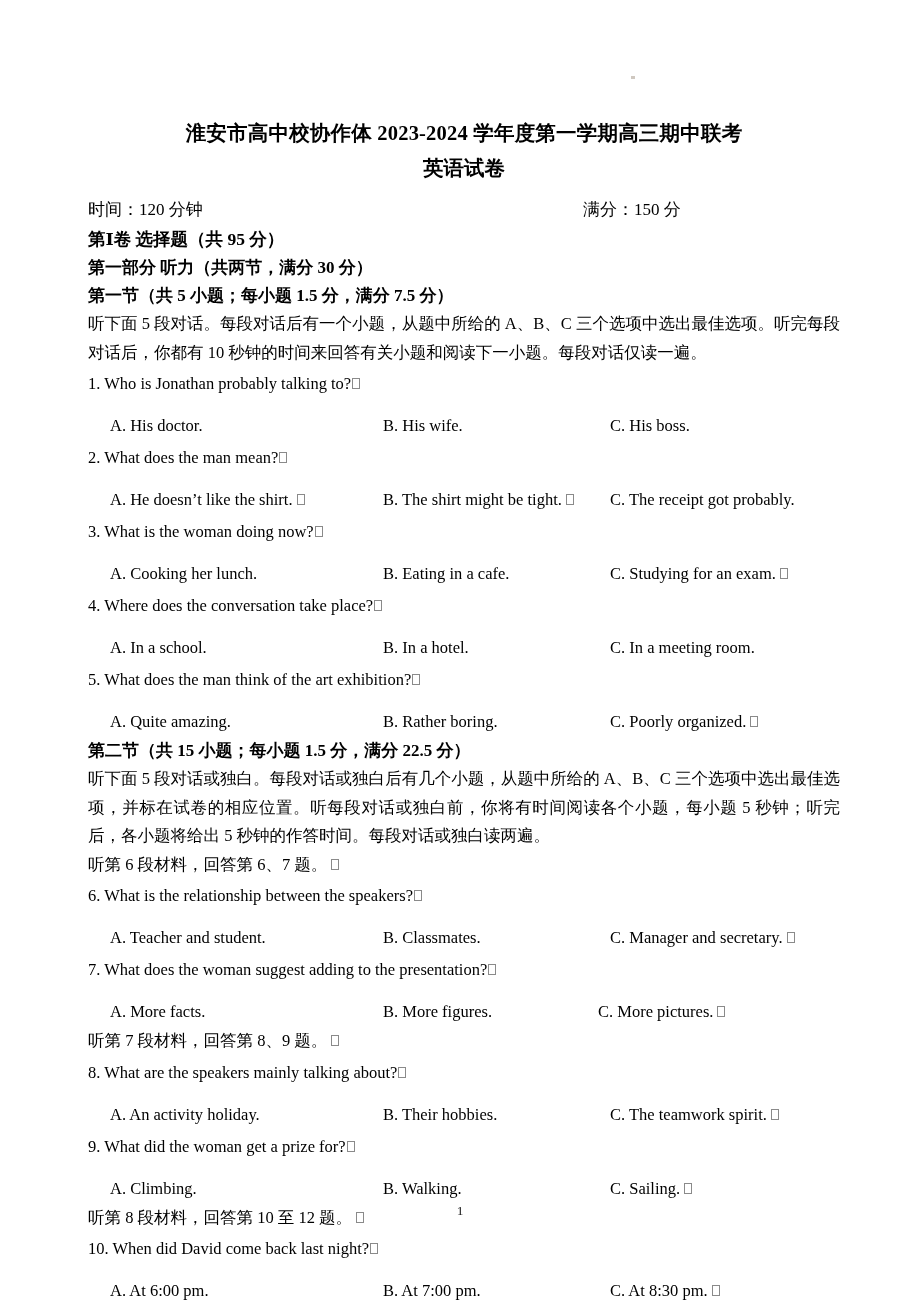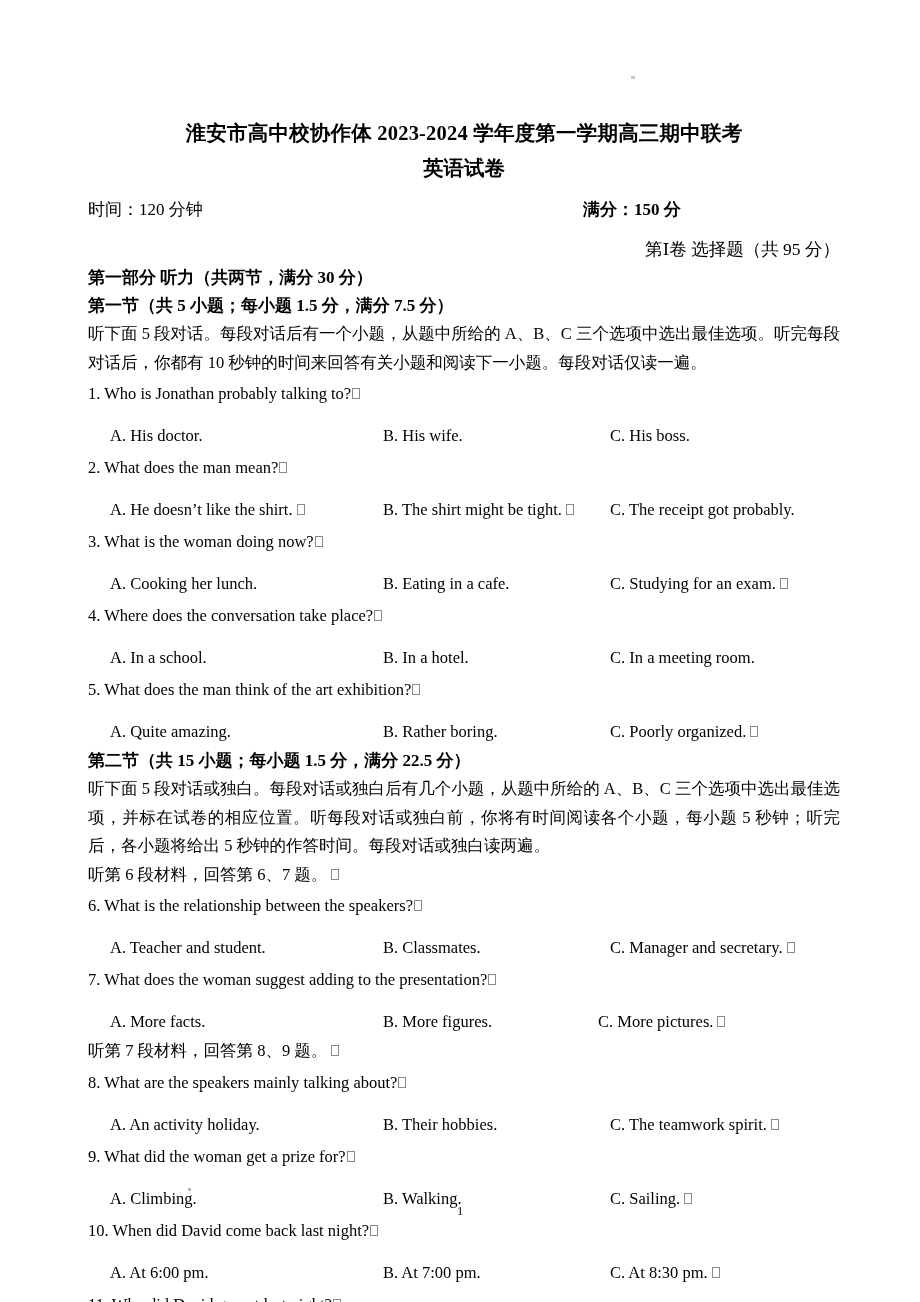"满分：150 分" .meta-right { font-weight: bold -> none }
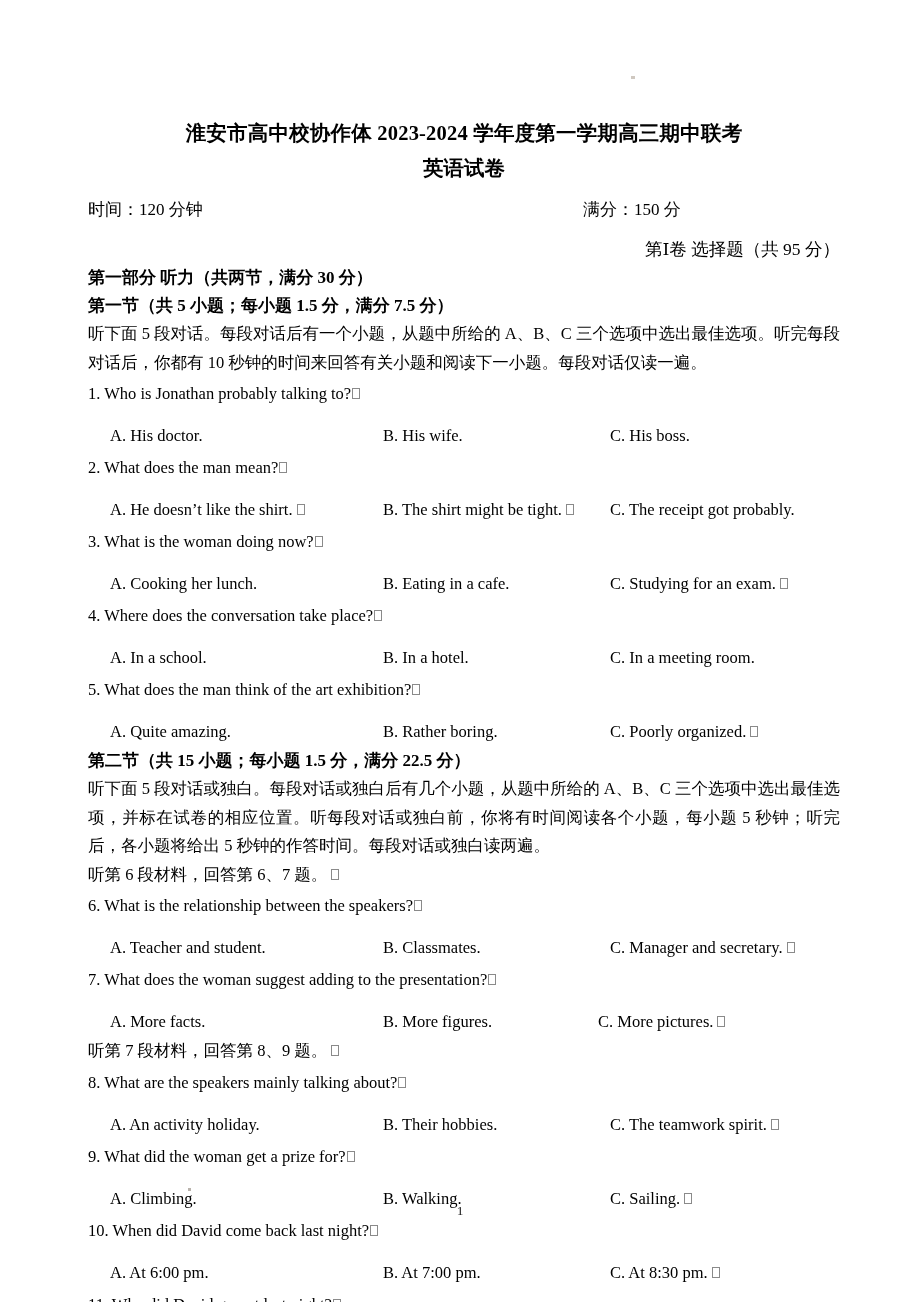"第Ⅰ卷 选择题（共 95 分）" .volume-line { font-weight: normal -> bold; margin-top: 10px -> 0; text-align: right -> left }
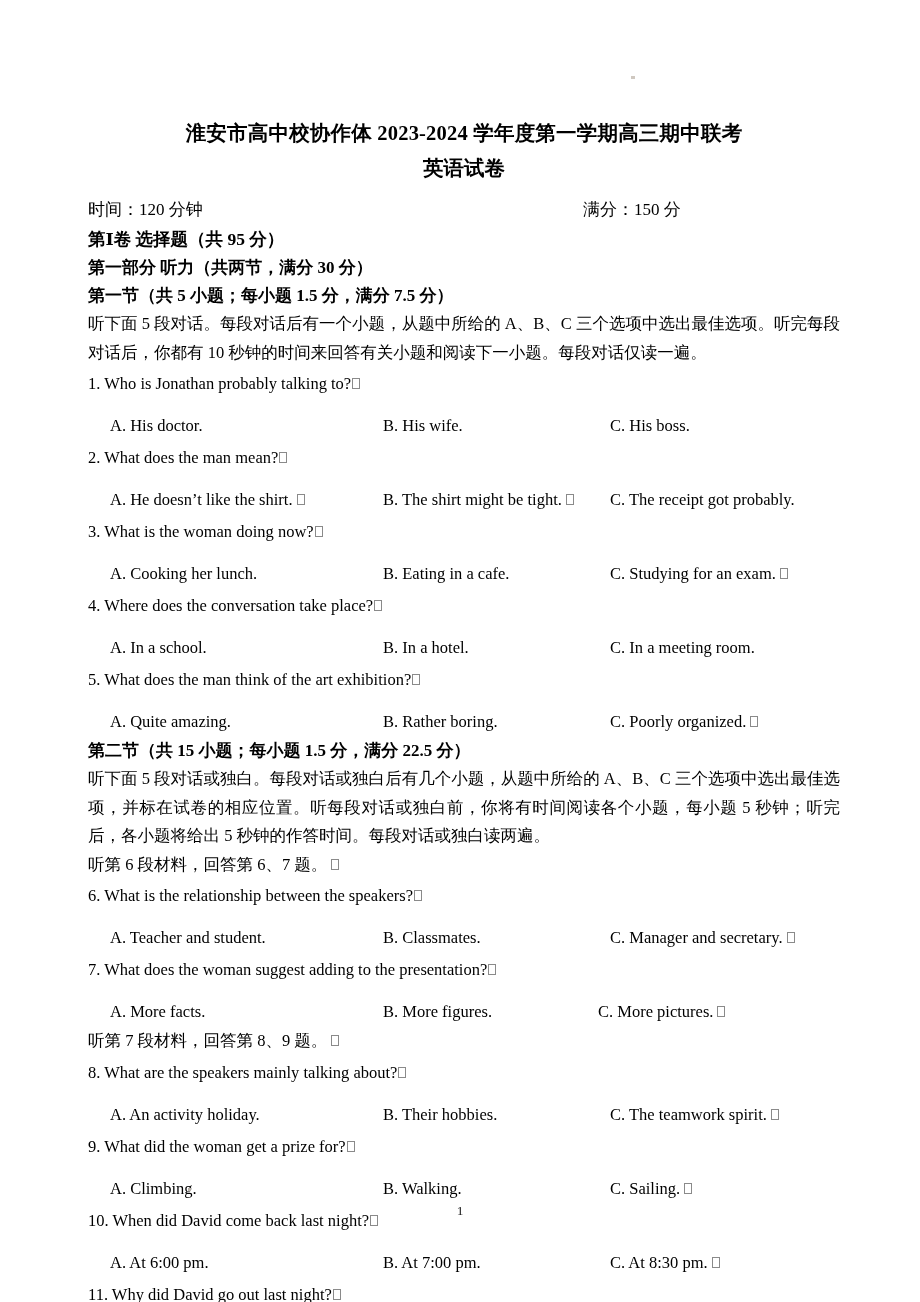"听第 8 段材料，回答第 10 至" div.cue-line { html: none -> <div><span>听第 8 段材料，回答第 10 至 12 题。</span><span></span></div> }
